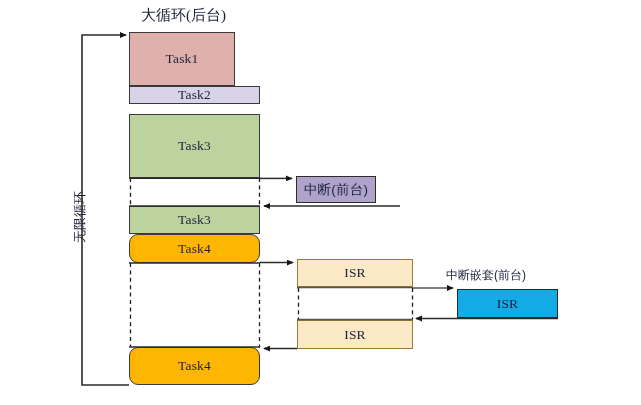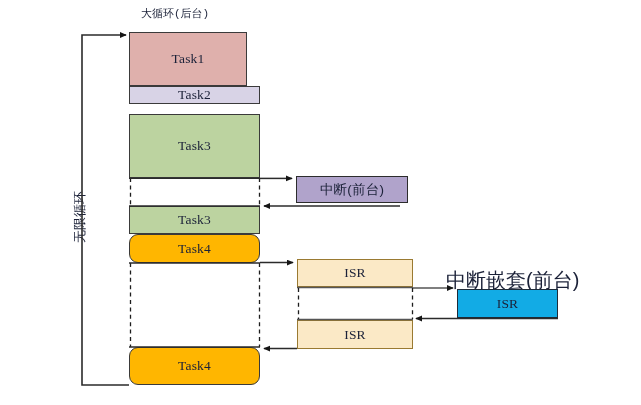"大循环(后台)" #diagram-title { font-family: Liberation Mono, monospace -> Liberation Serif, serif; font-size: 11px -> 15px }
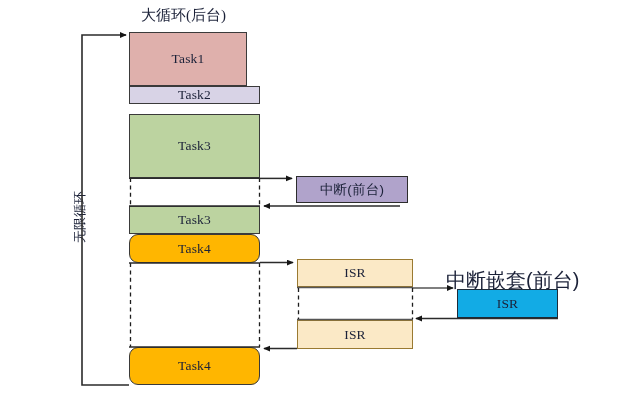"Task1" div.blk { width: 118px -> 106px }
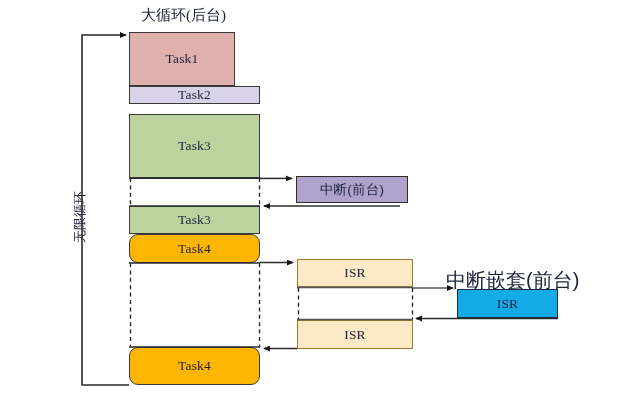"中断(前台)" div.blk { width: 112px -> 80px }
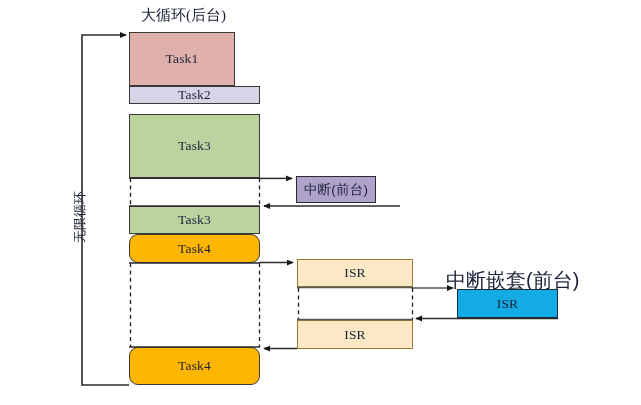"中断嵌套(前台)" #nest-title { font-size: 20px -> 12px }
